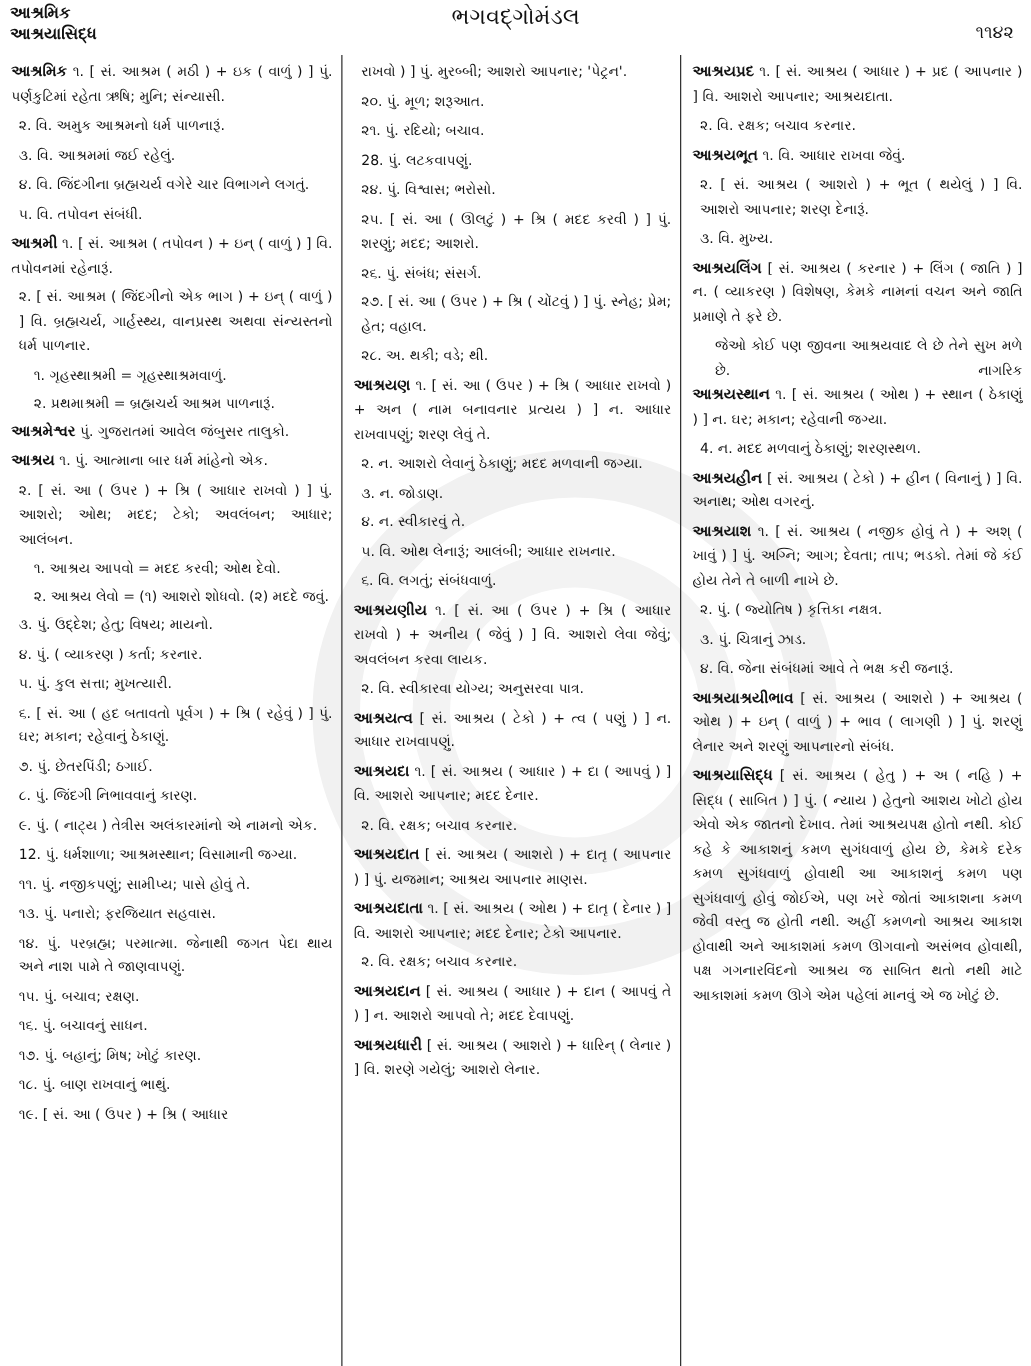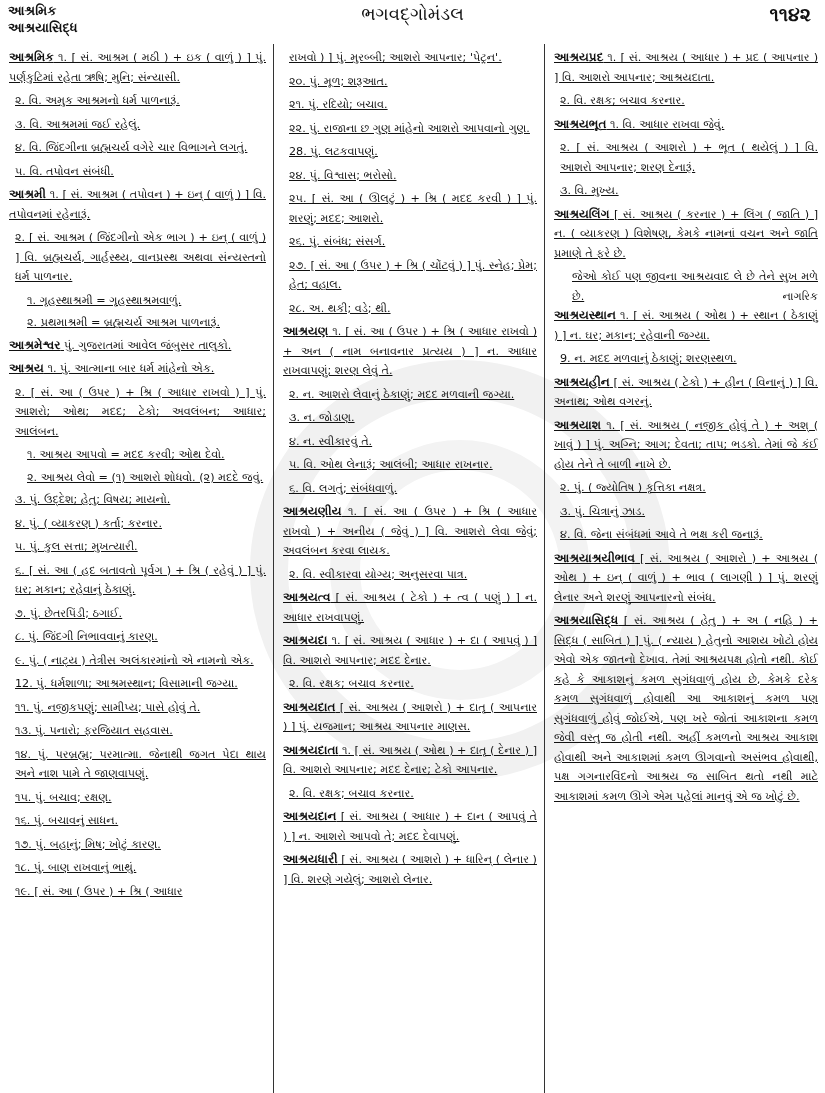"૧૧૪૨" .page-num { font-size: 19px -> 14px; font-weight: bold -> normal; top: 3px -> 18px }
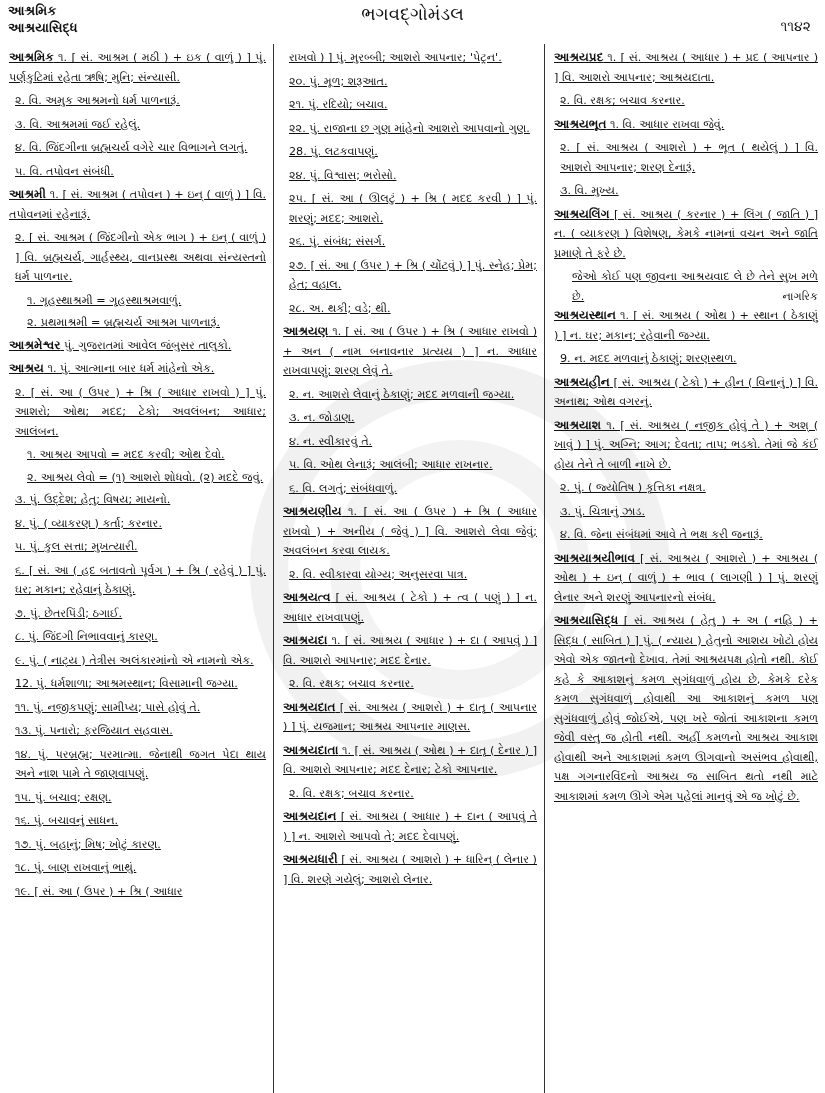"આશ્રમિક ૧. [ સં. આશ્રમ" .columns { text-decoration: underline -> none }
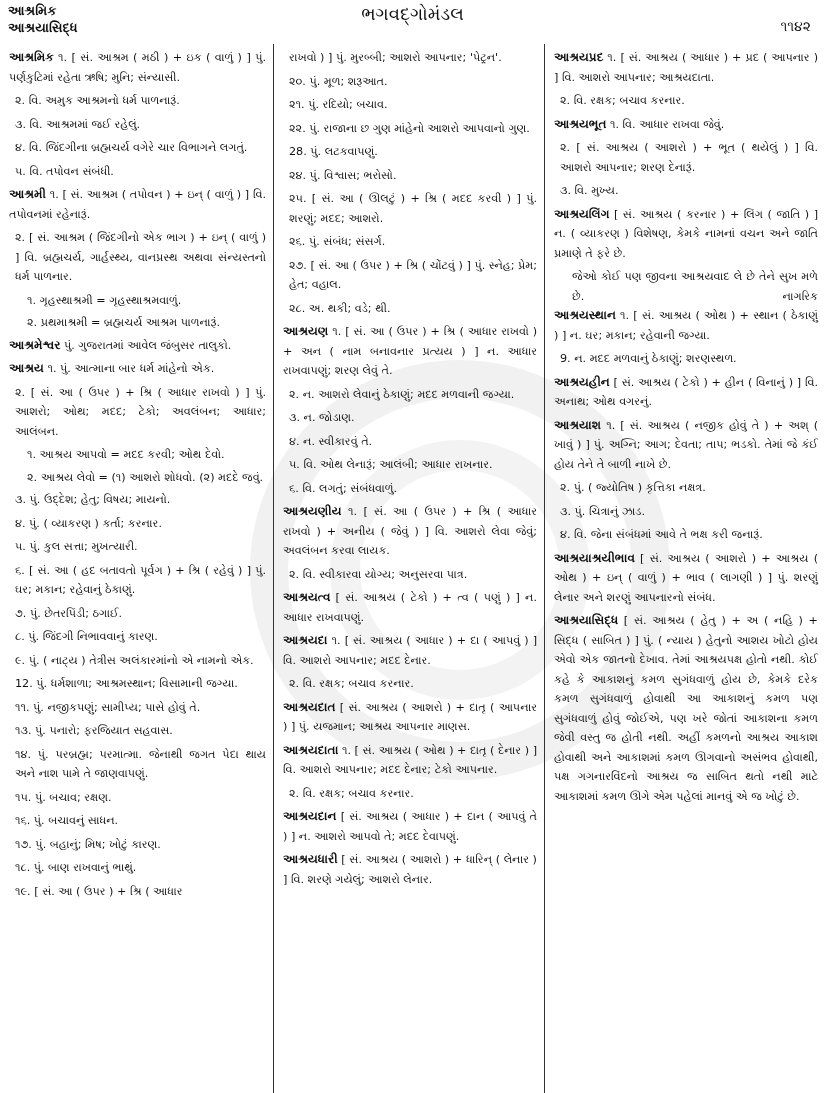"૨૨. પું. રાજાના છ ગુણ" div.sense { html: <div>૨૨. પું. રાજાના છ ગુણ માંહેનો આશરો આપવાનો ગુણ.</div> -> none }
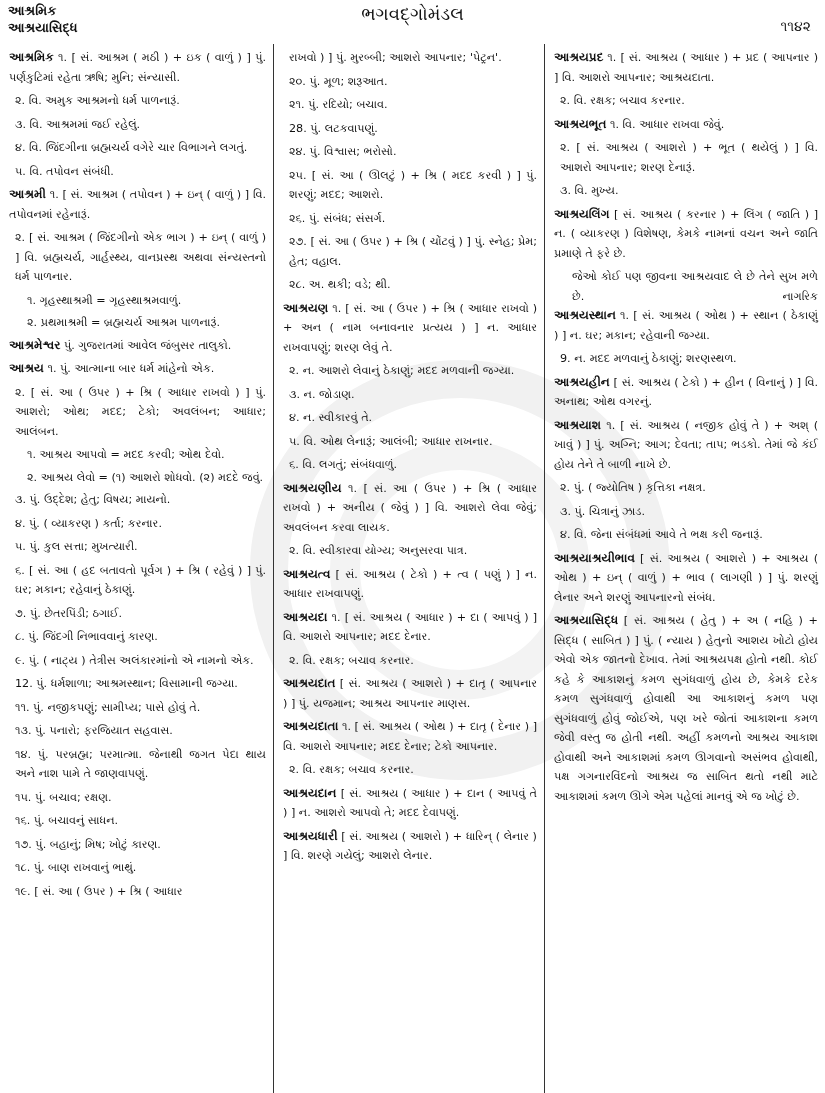"9. ન. મદદ મળવાનું ઠેકાણું;" div.sense { text: 9 -> 4 }
